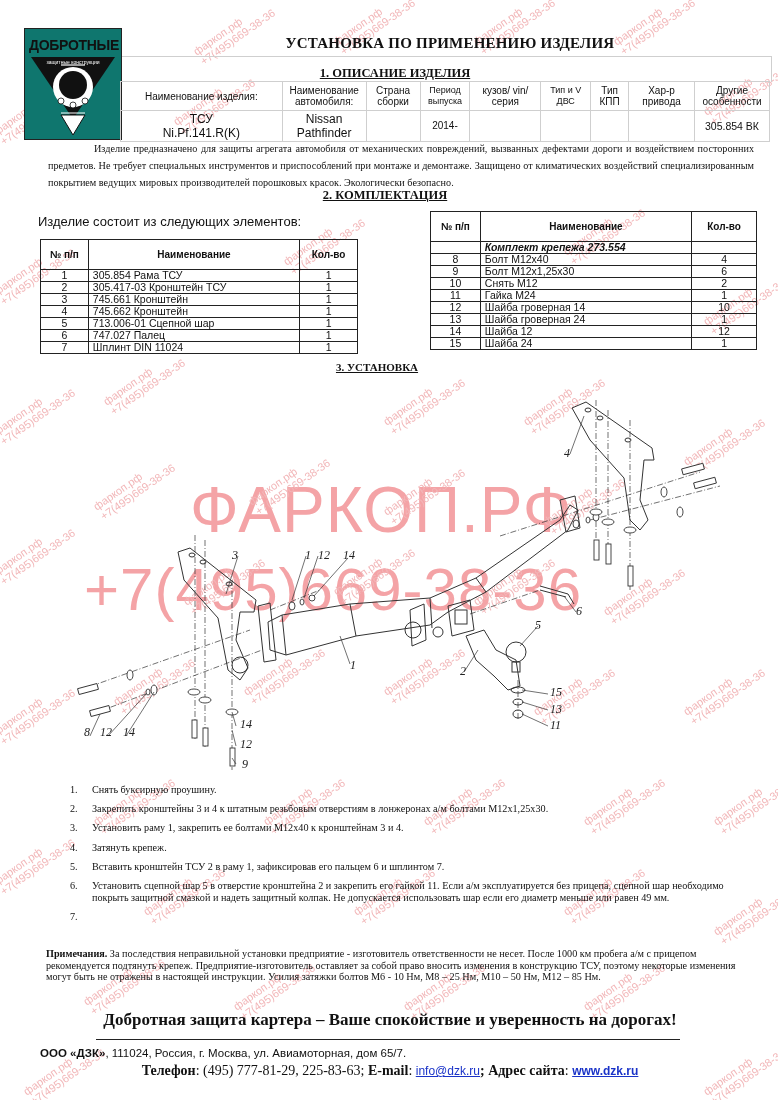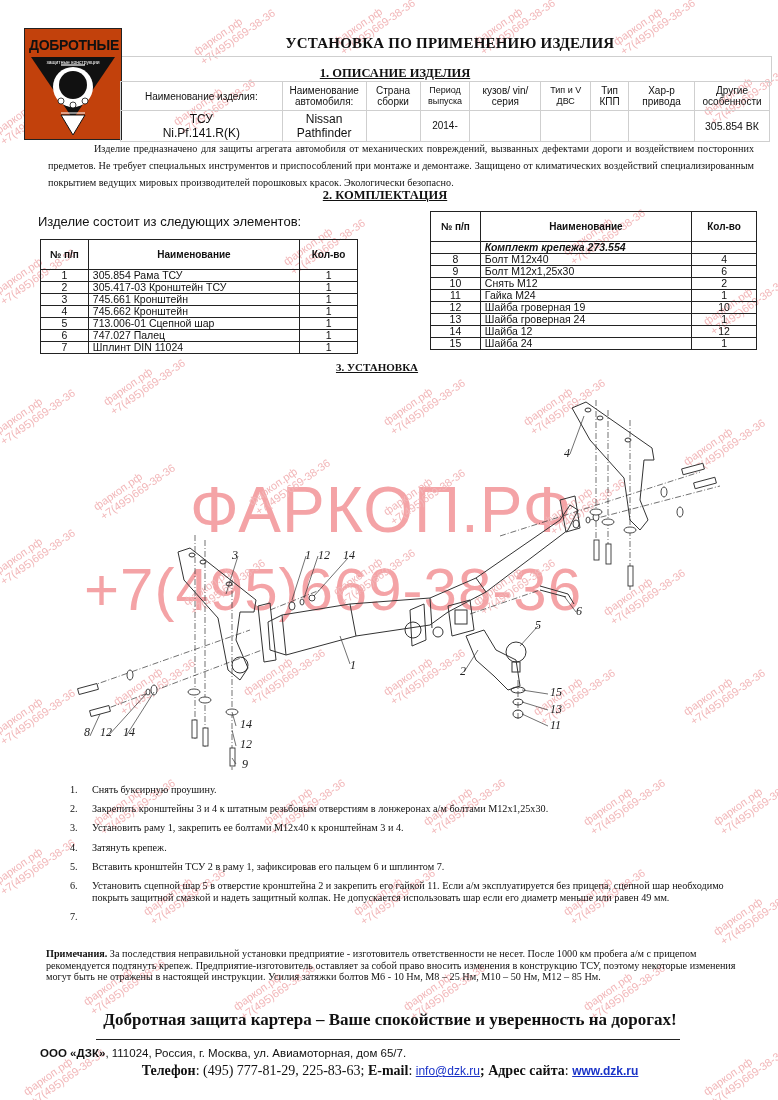"ДОБРОТНЫЕ" .logo { background: #c2410c -> #0f766e }
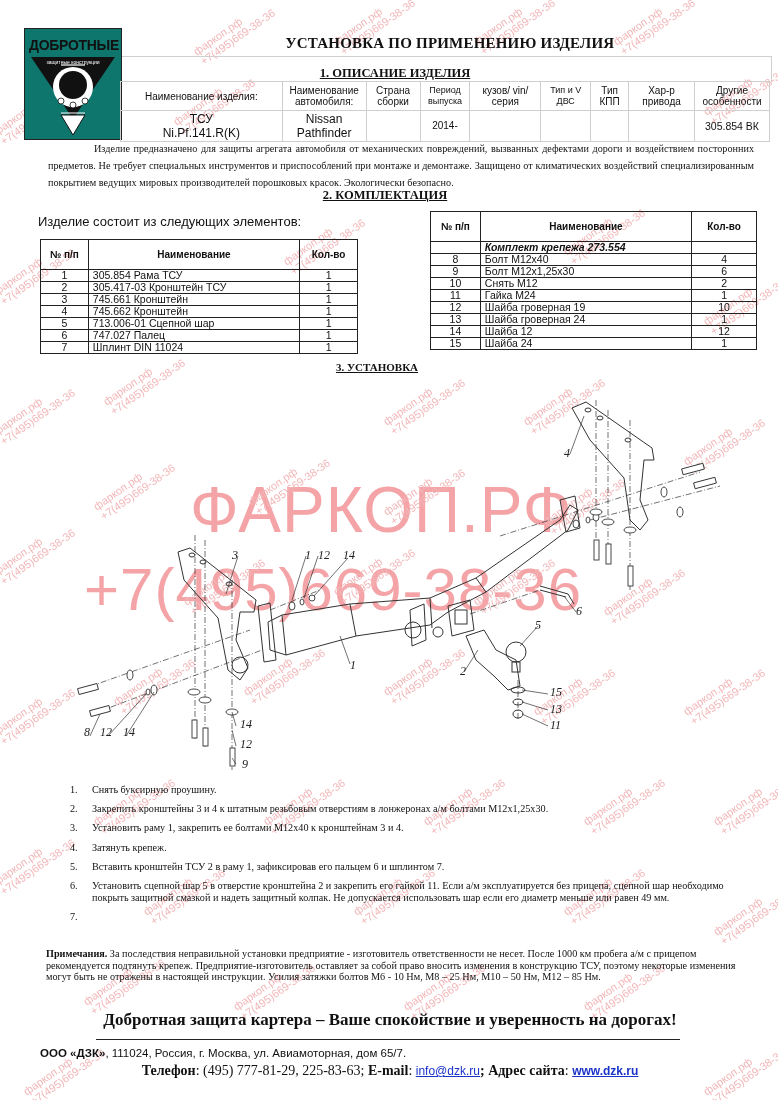"Шайба гроверная 19" td { text: 19 -> 14 }
